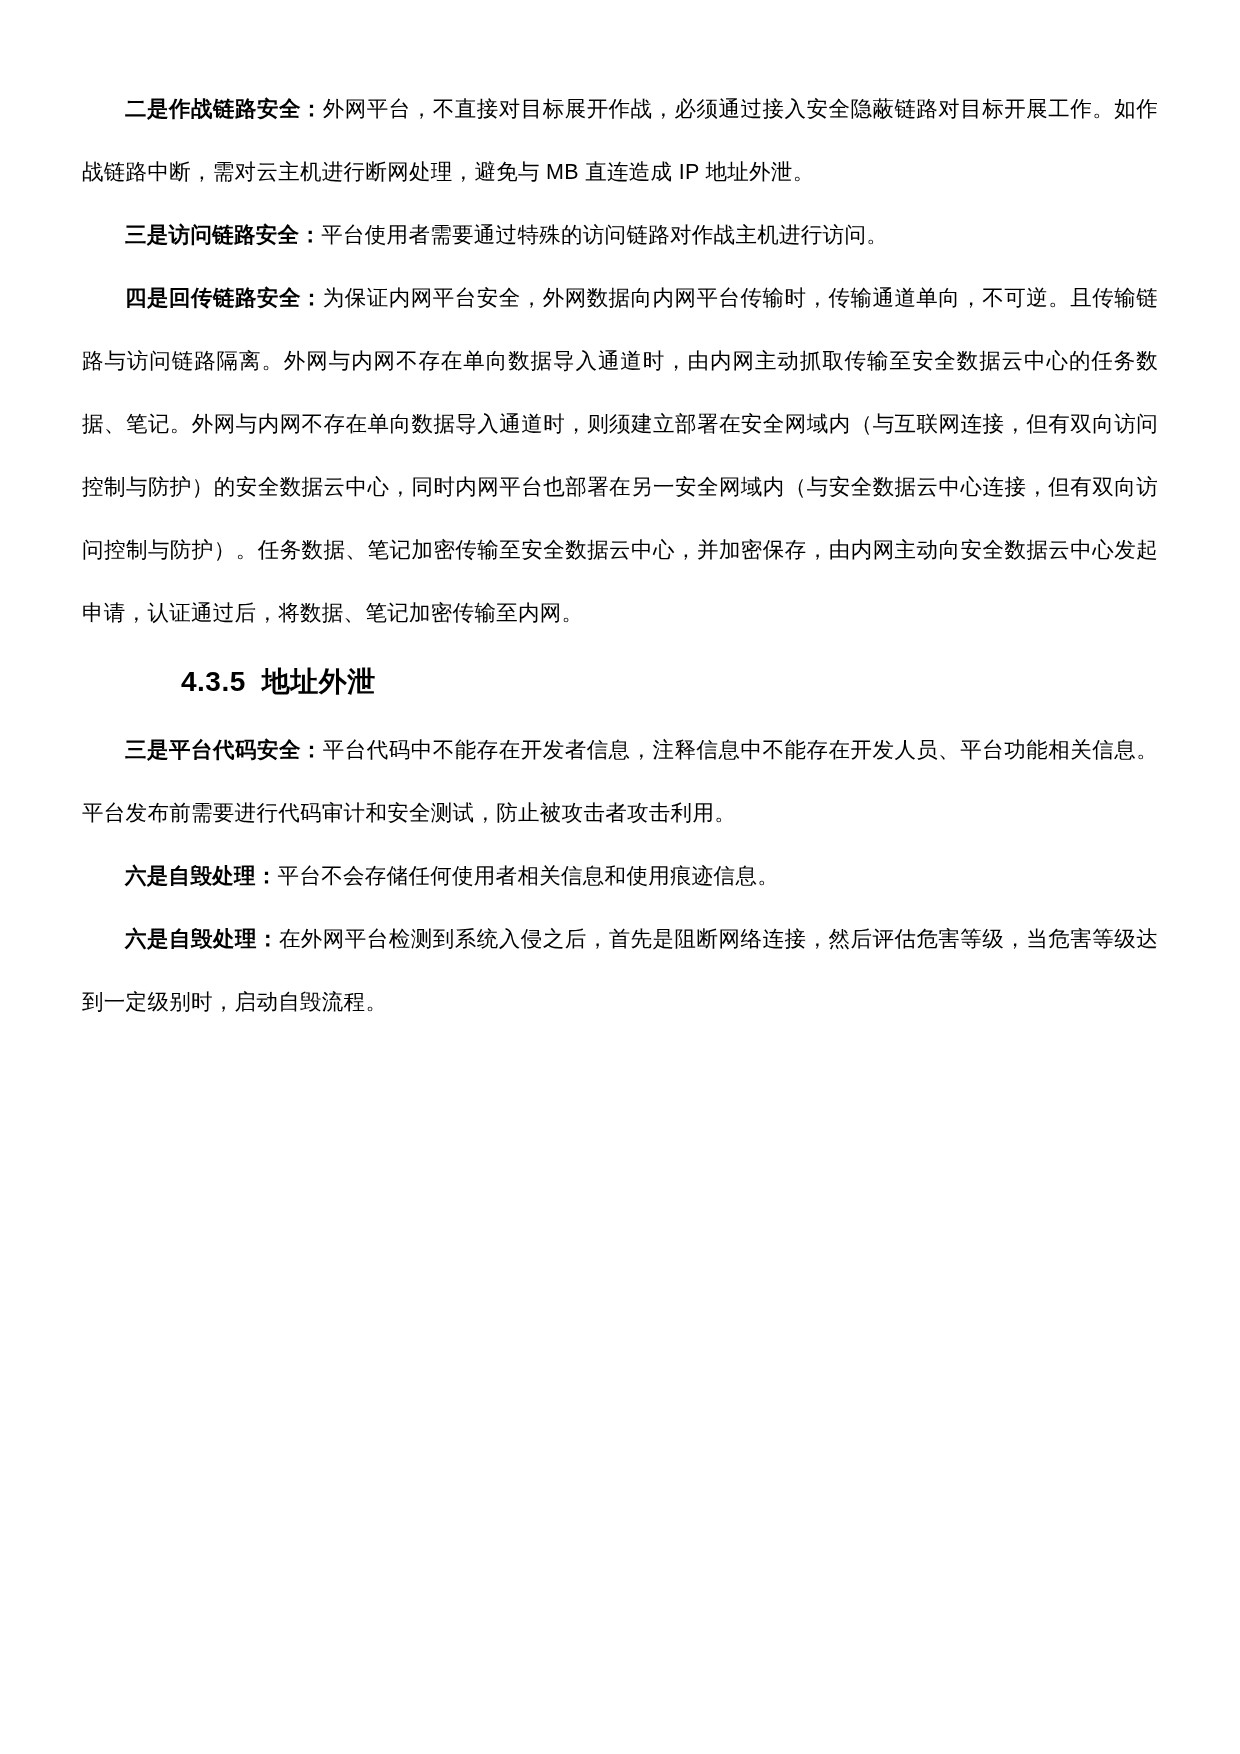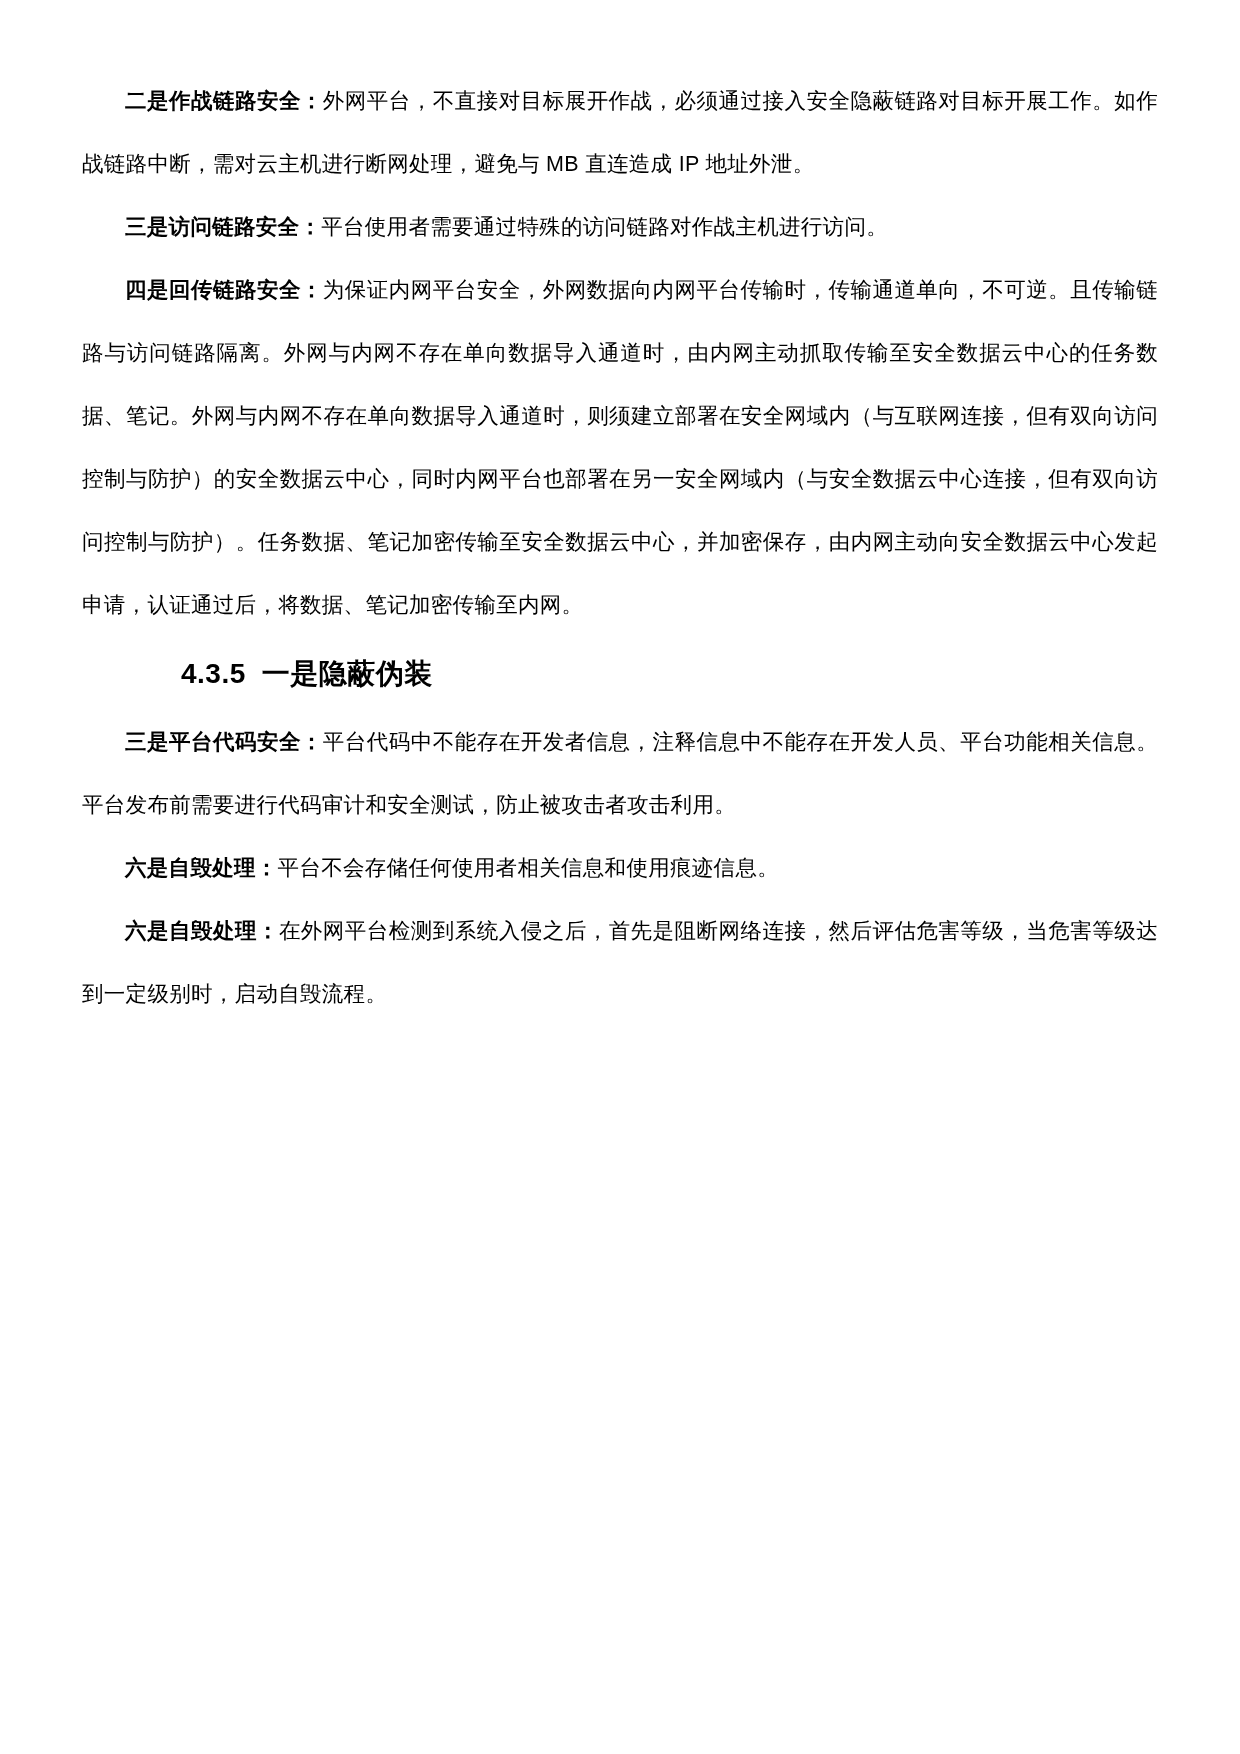"二是作战链路安全：外网平台，不直接对目标展开作战，必须通过接入安全隐蔽链路对目标" .page { margin: 4px auto -> 12px auto }
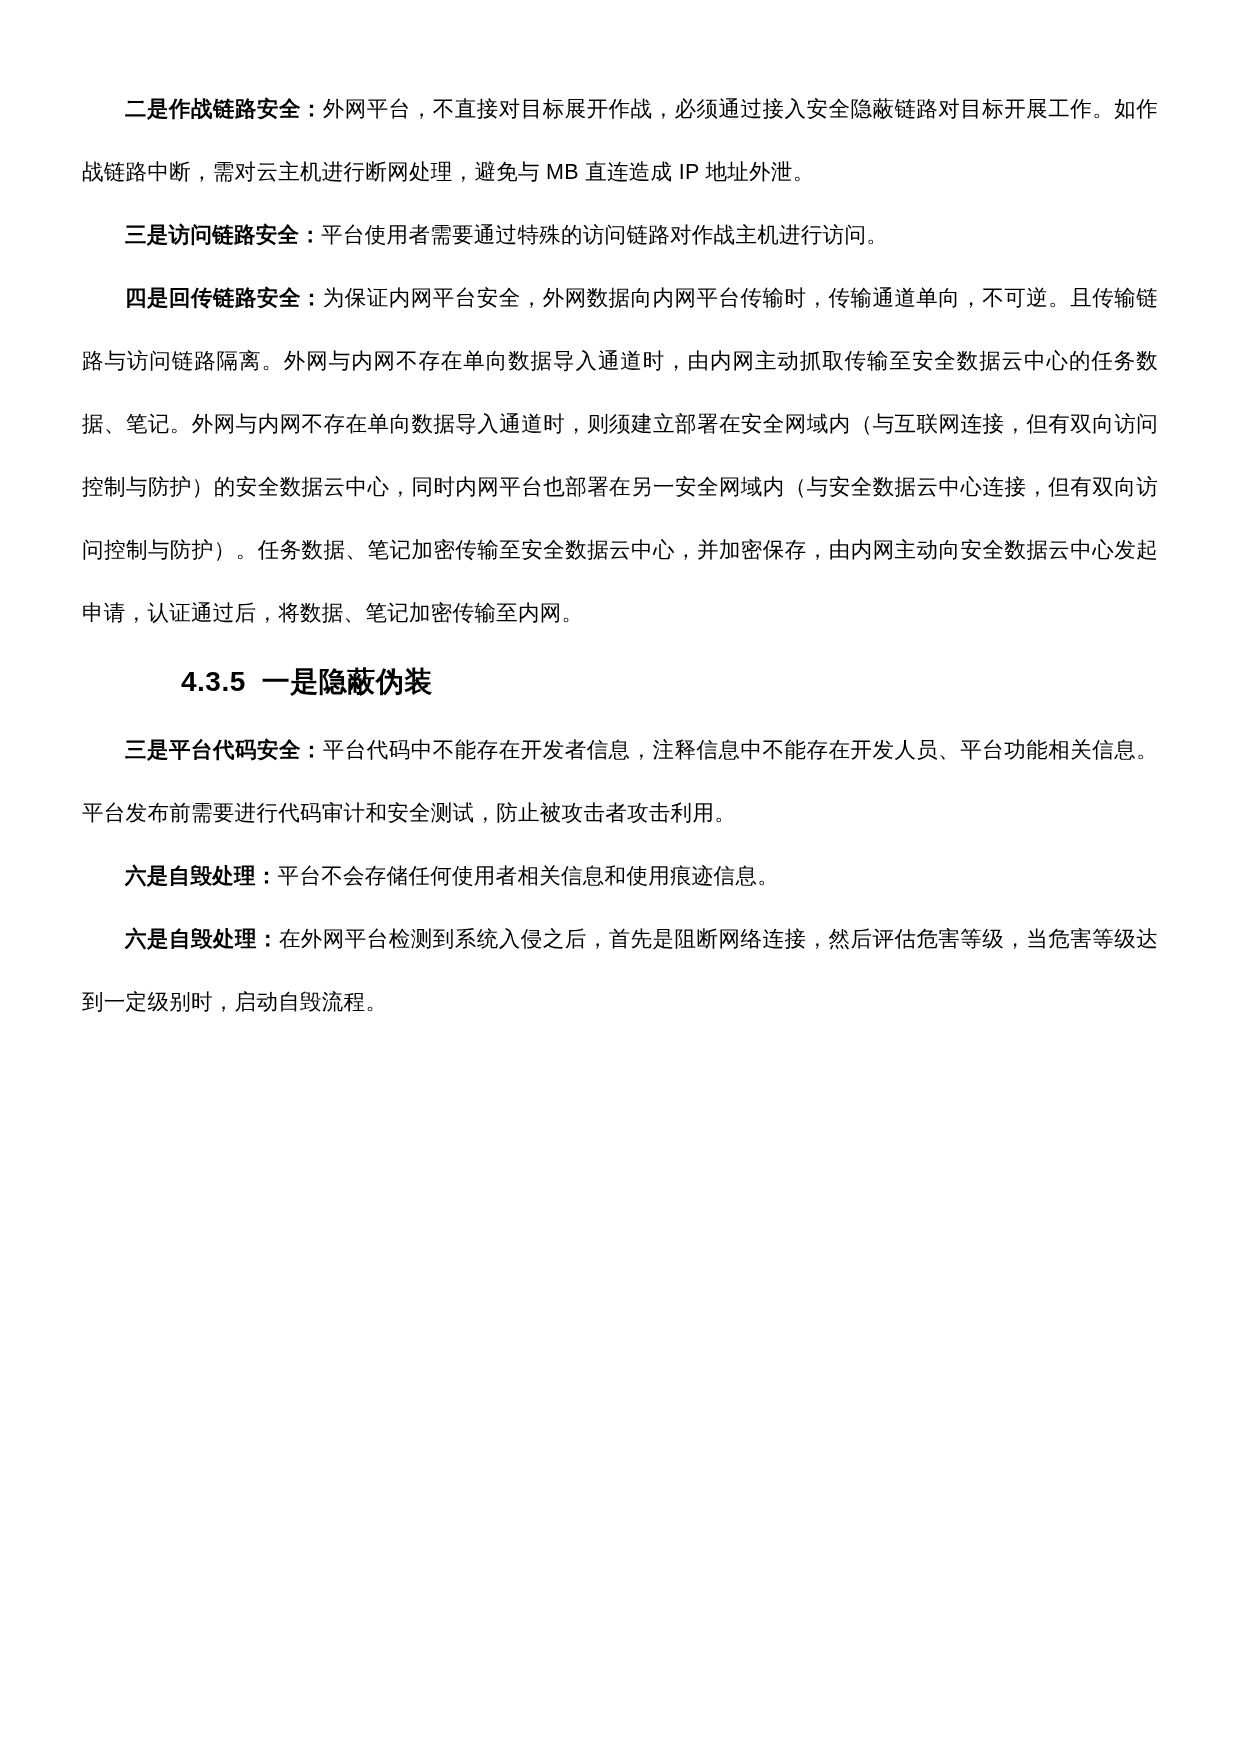"一是隐蔽伪装" span { text: 一是隐蔽伪装 -> 地址外泄 }
